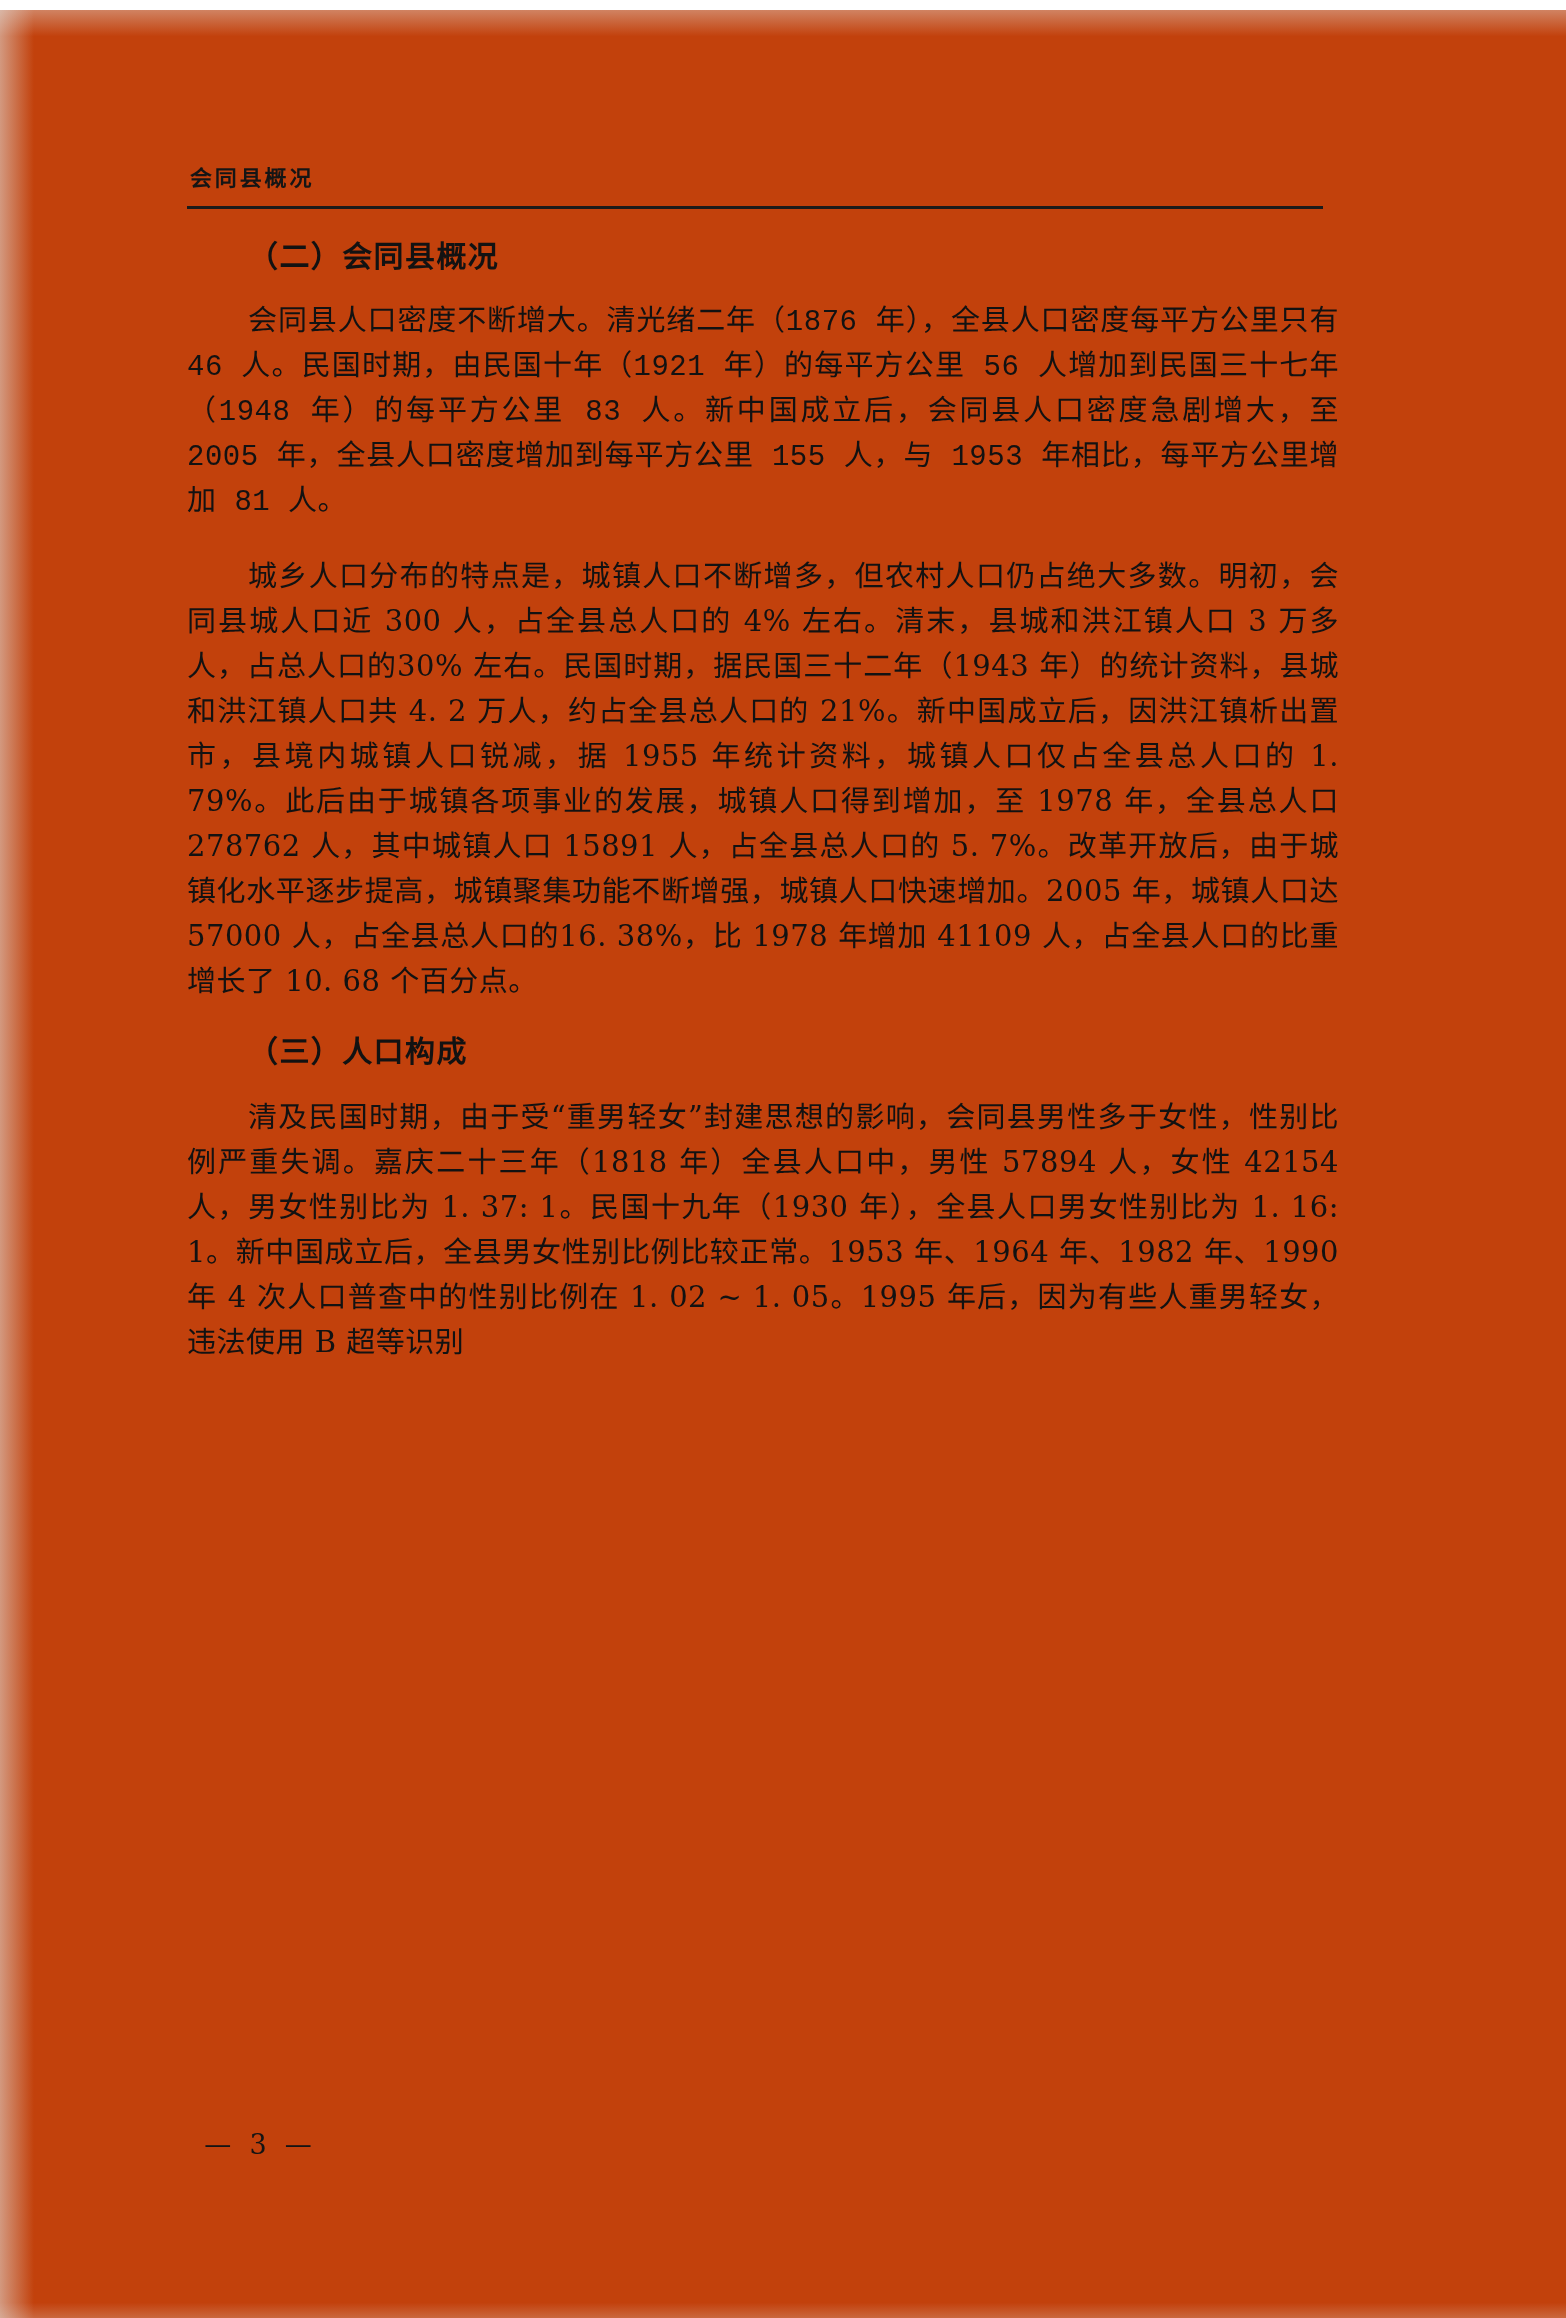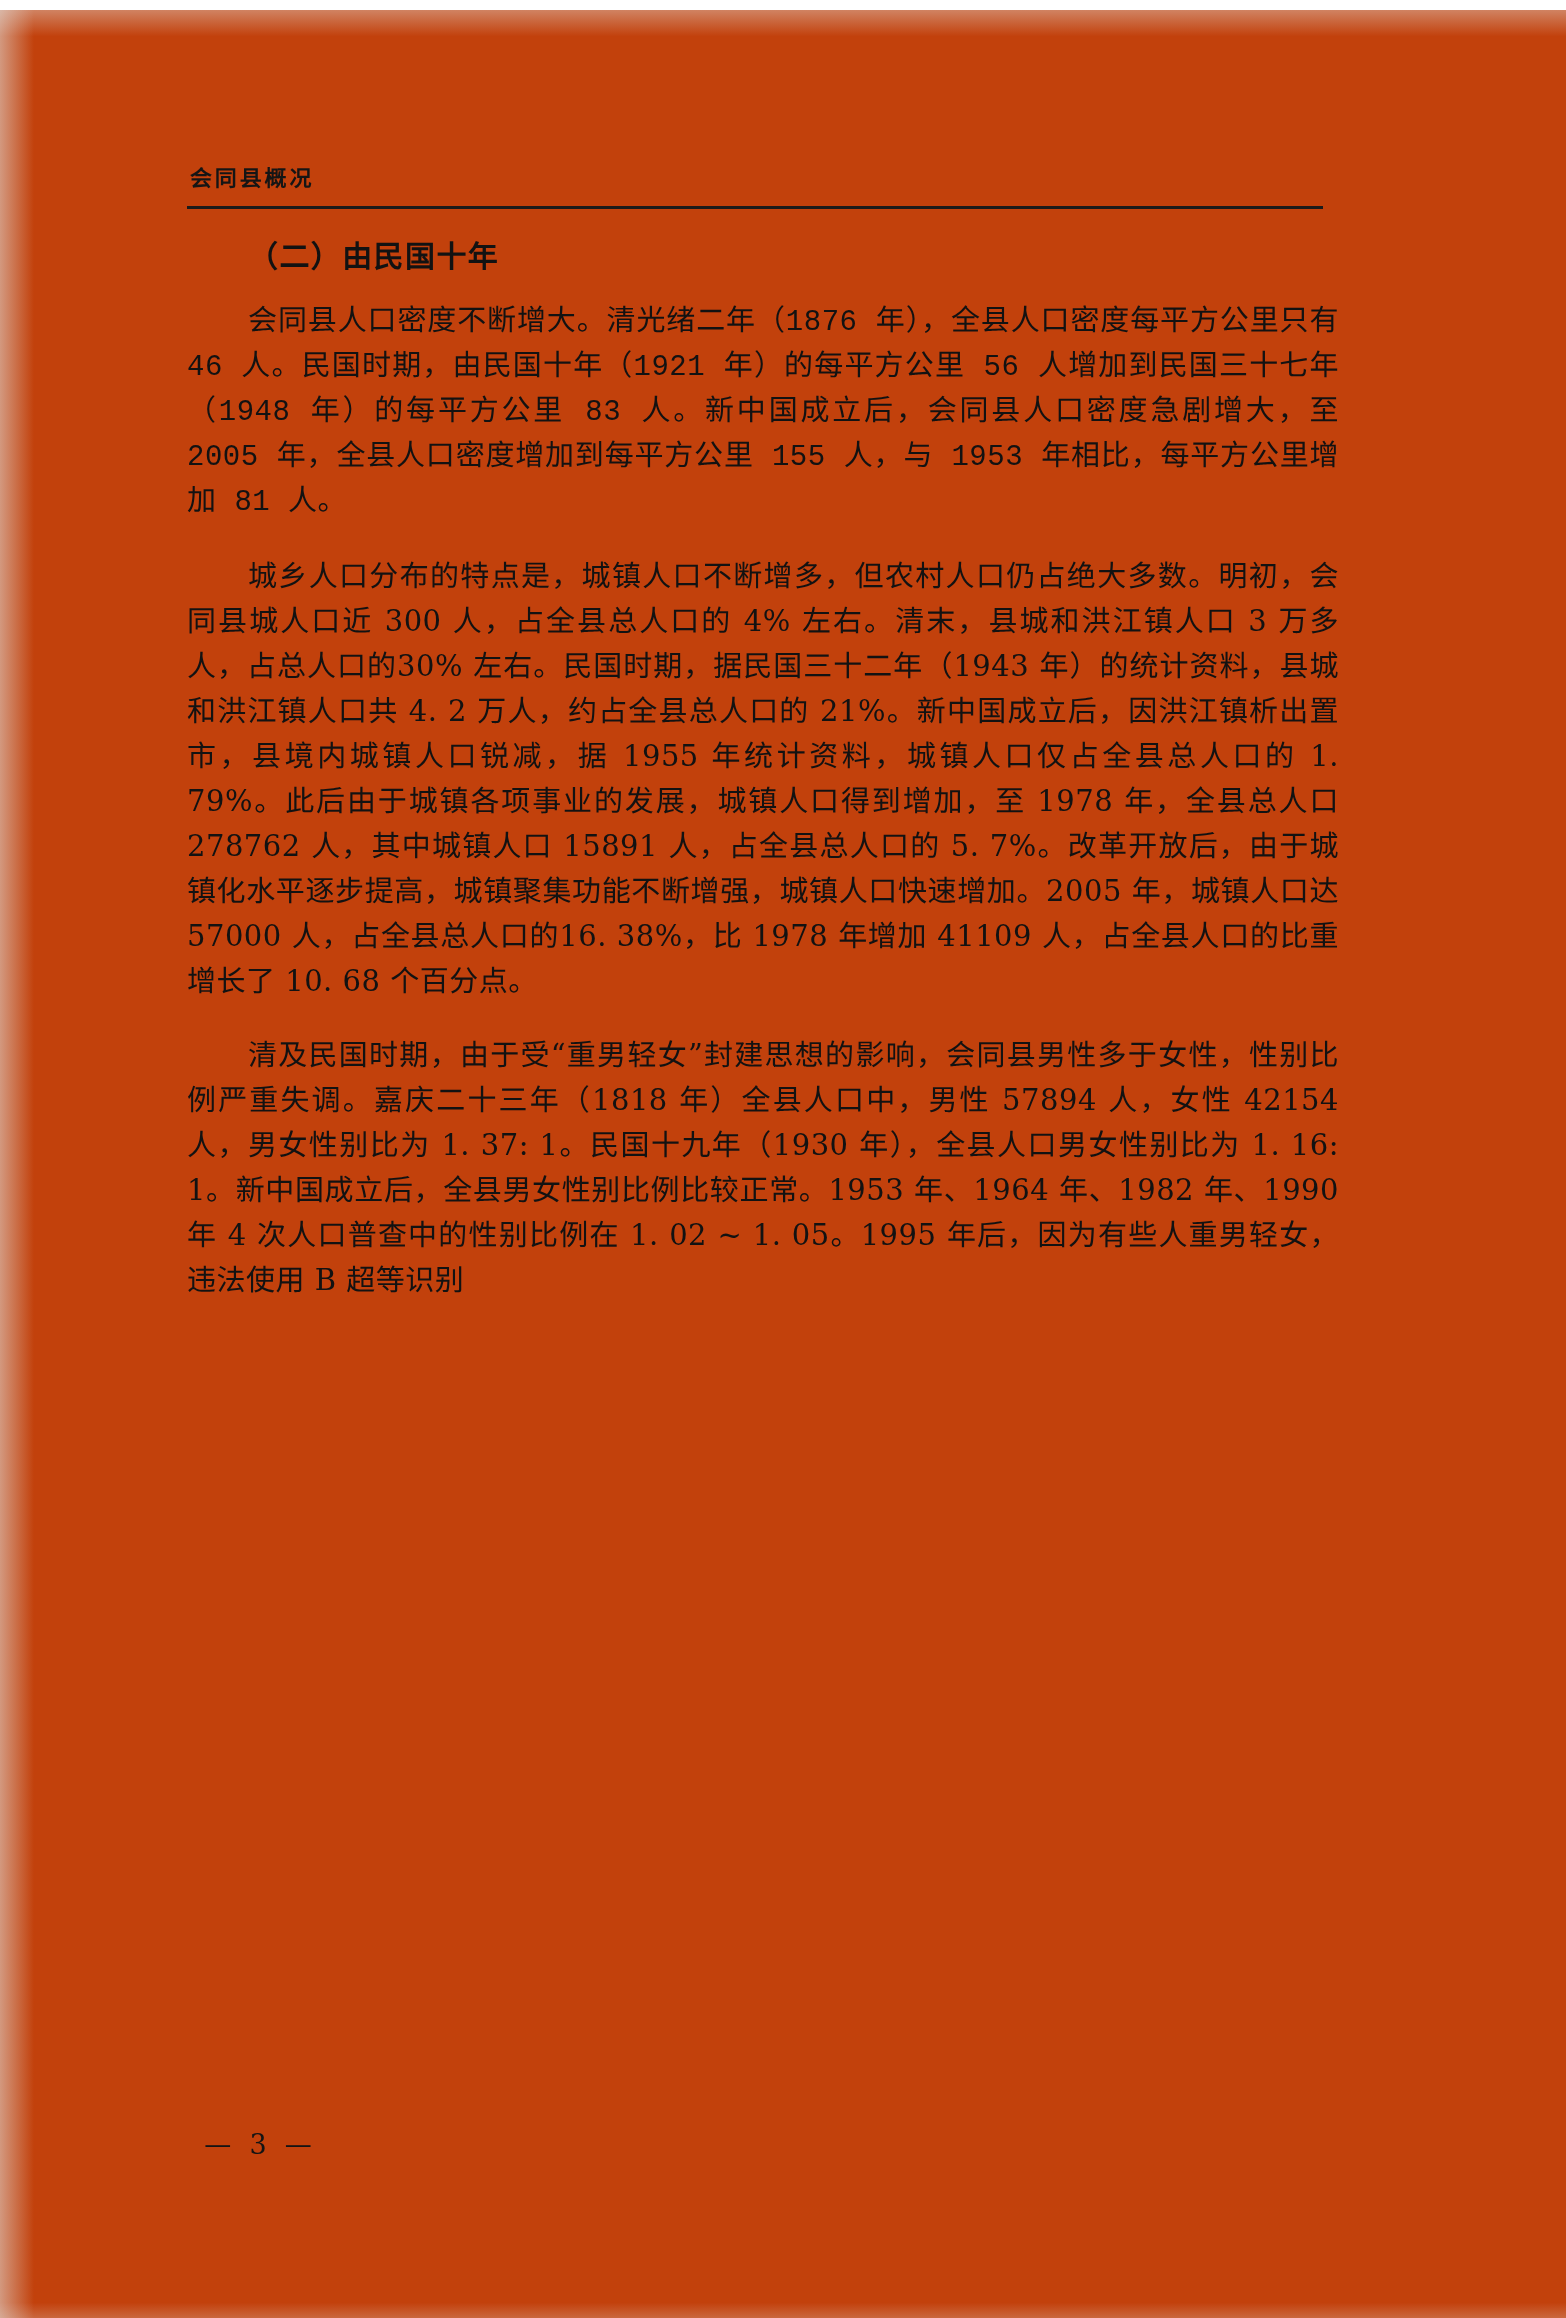"（二）由民国十年" h2.section-heading { text: 由民国十年 -> 会同县概况 }
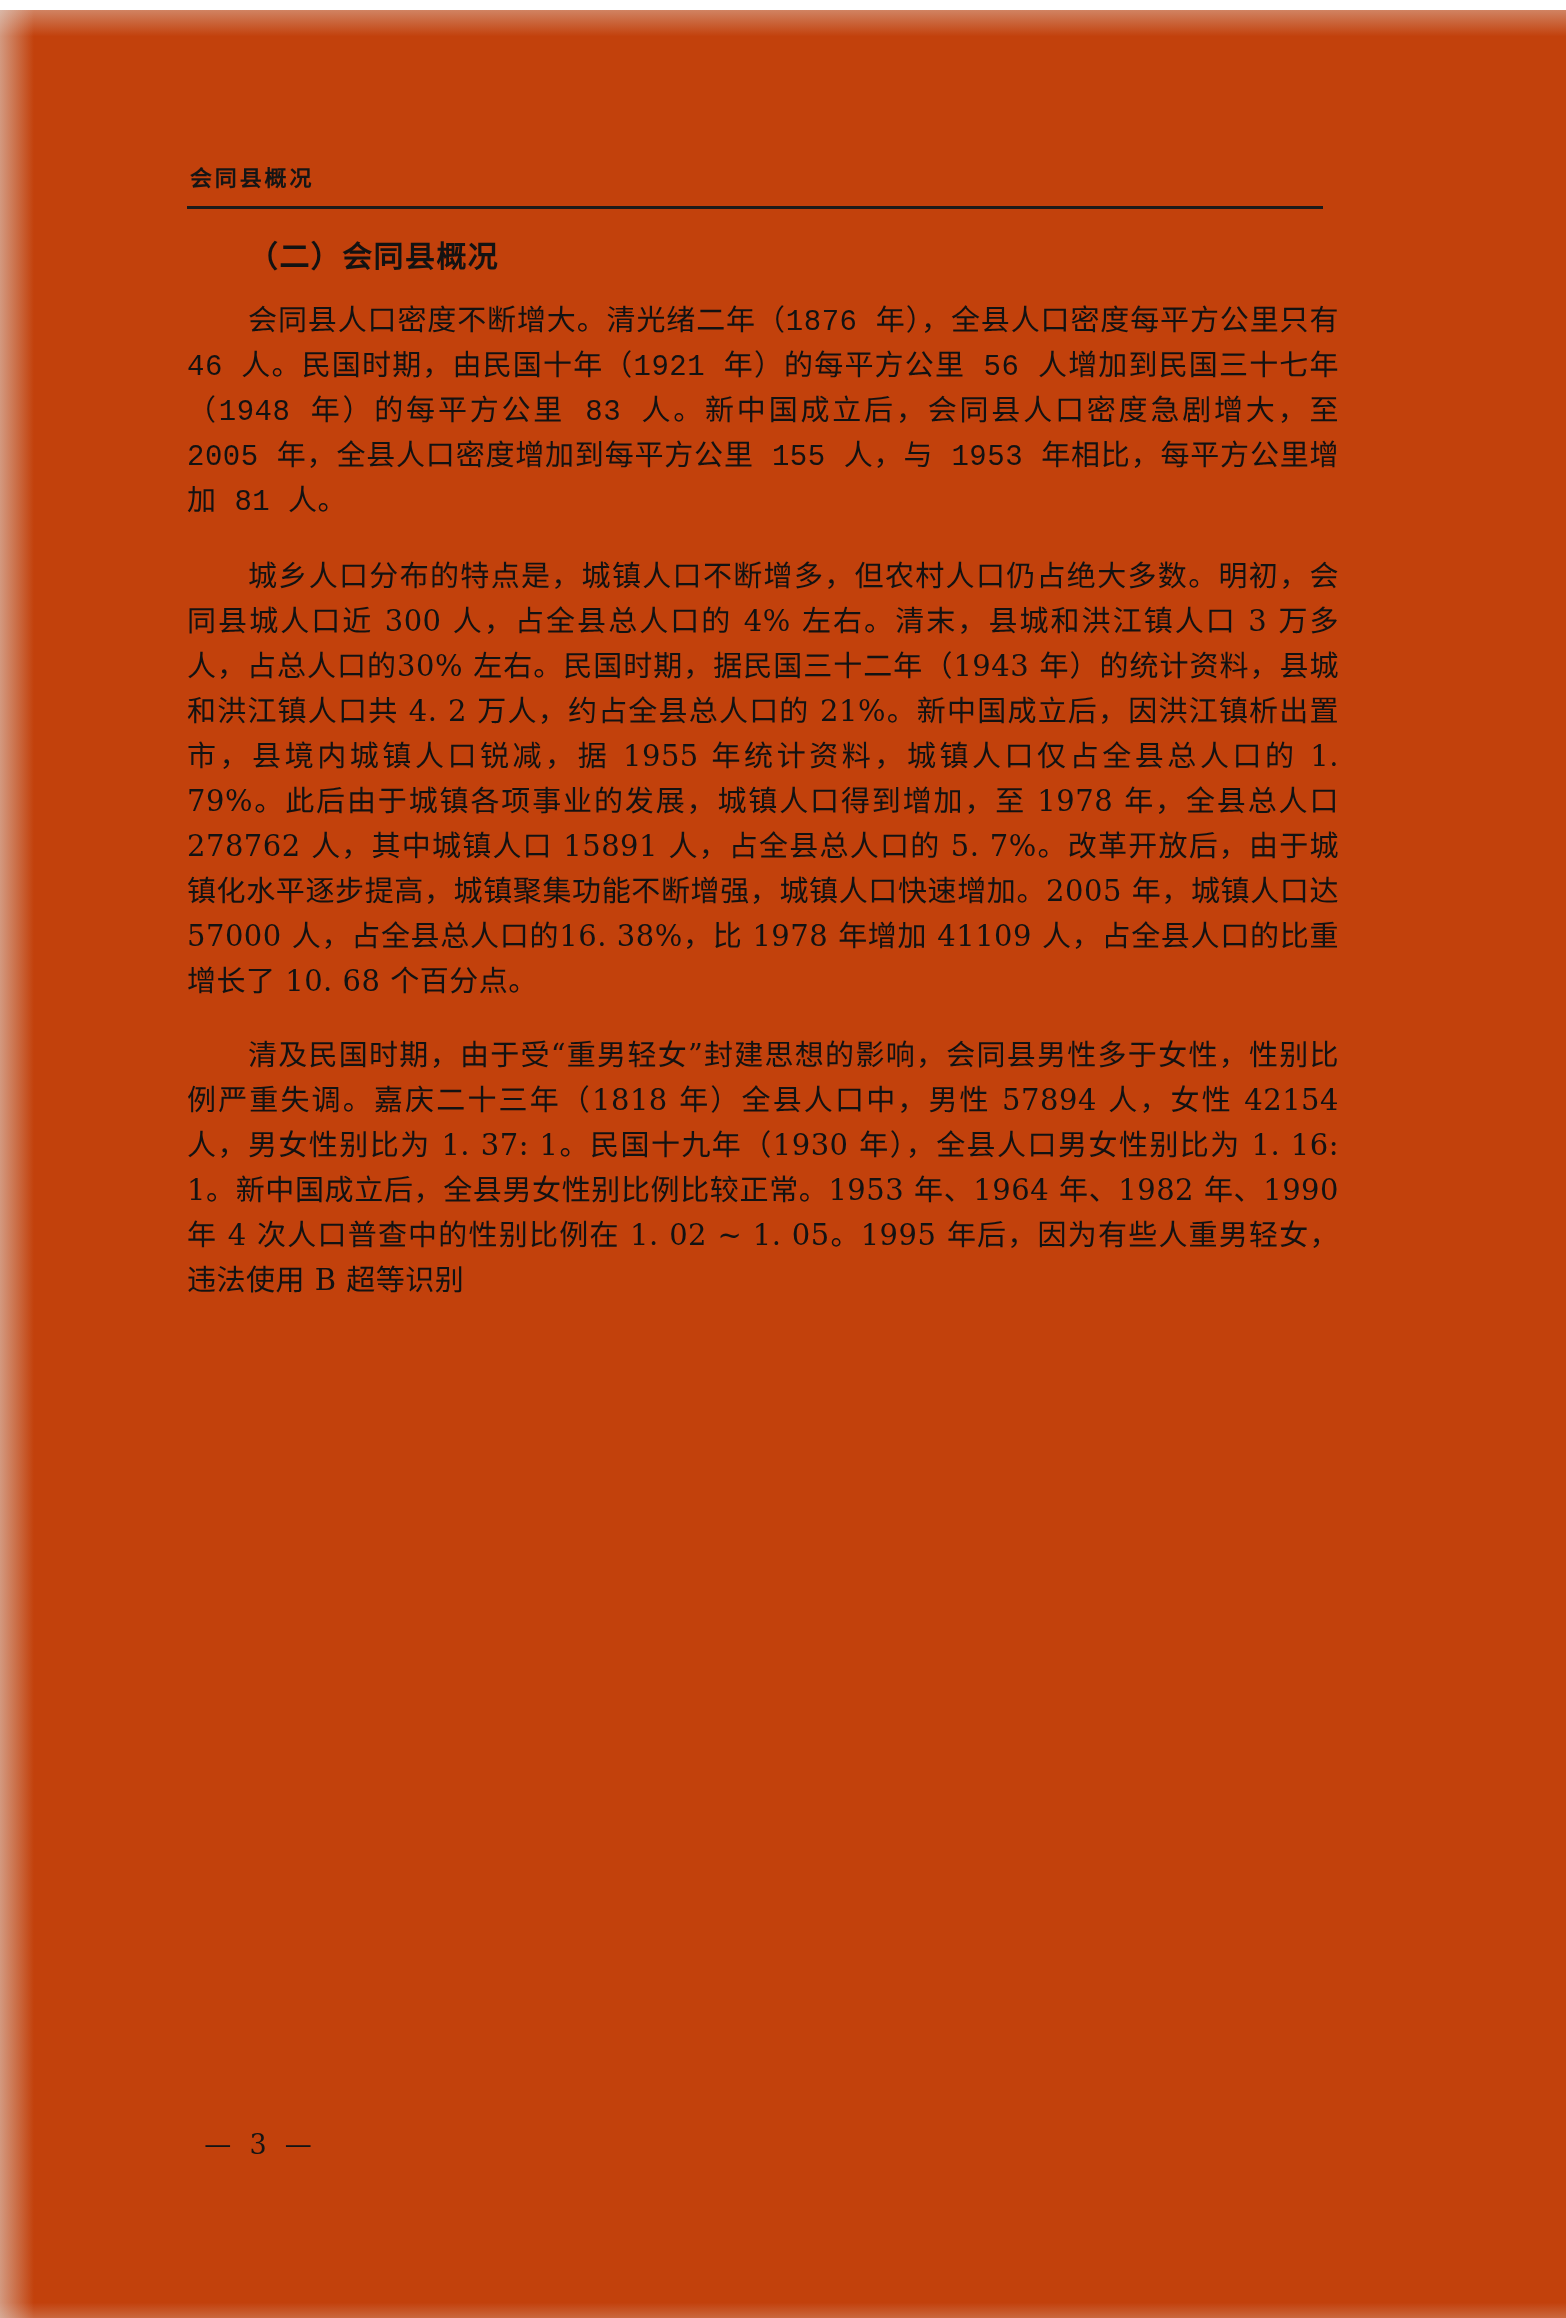"（三）人口构成" h2.section-heading { html: none -> <h2>（三）人口构成</h2> }
